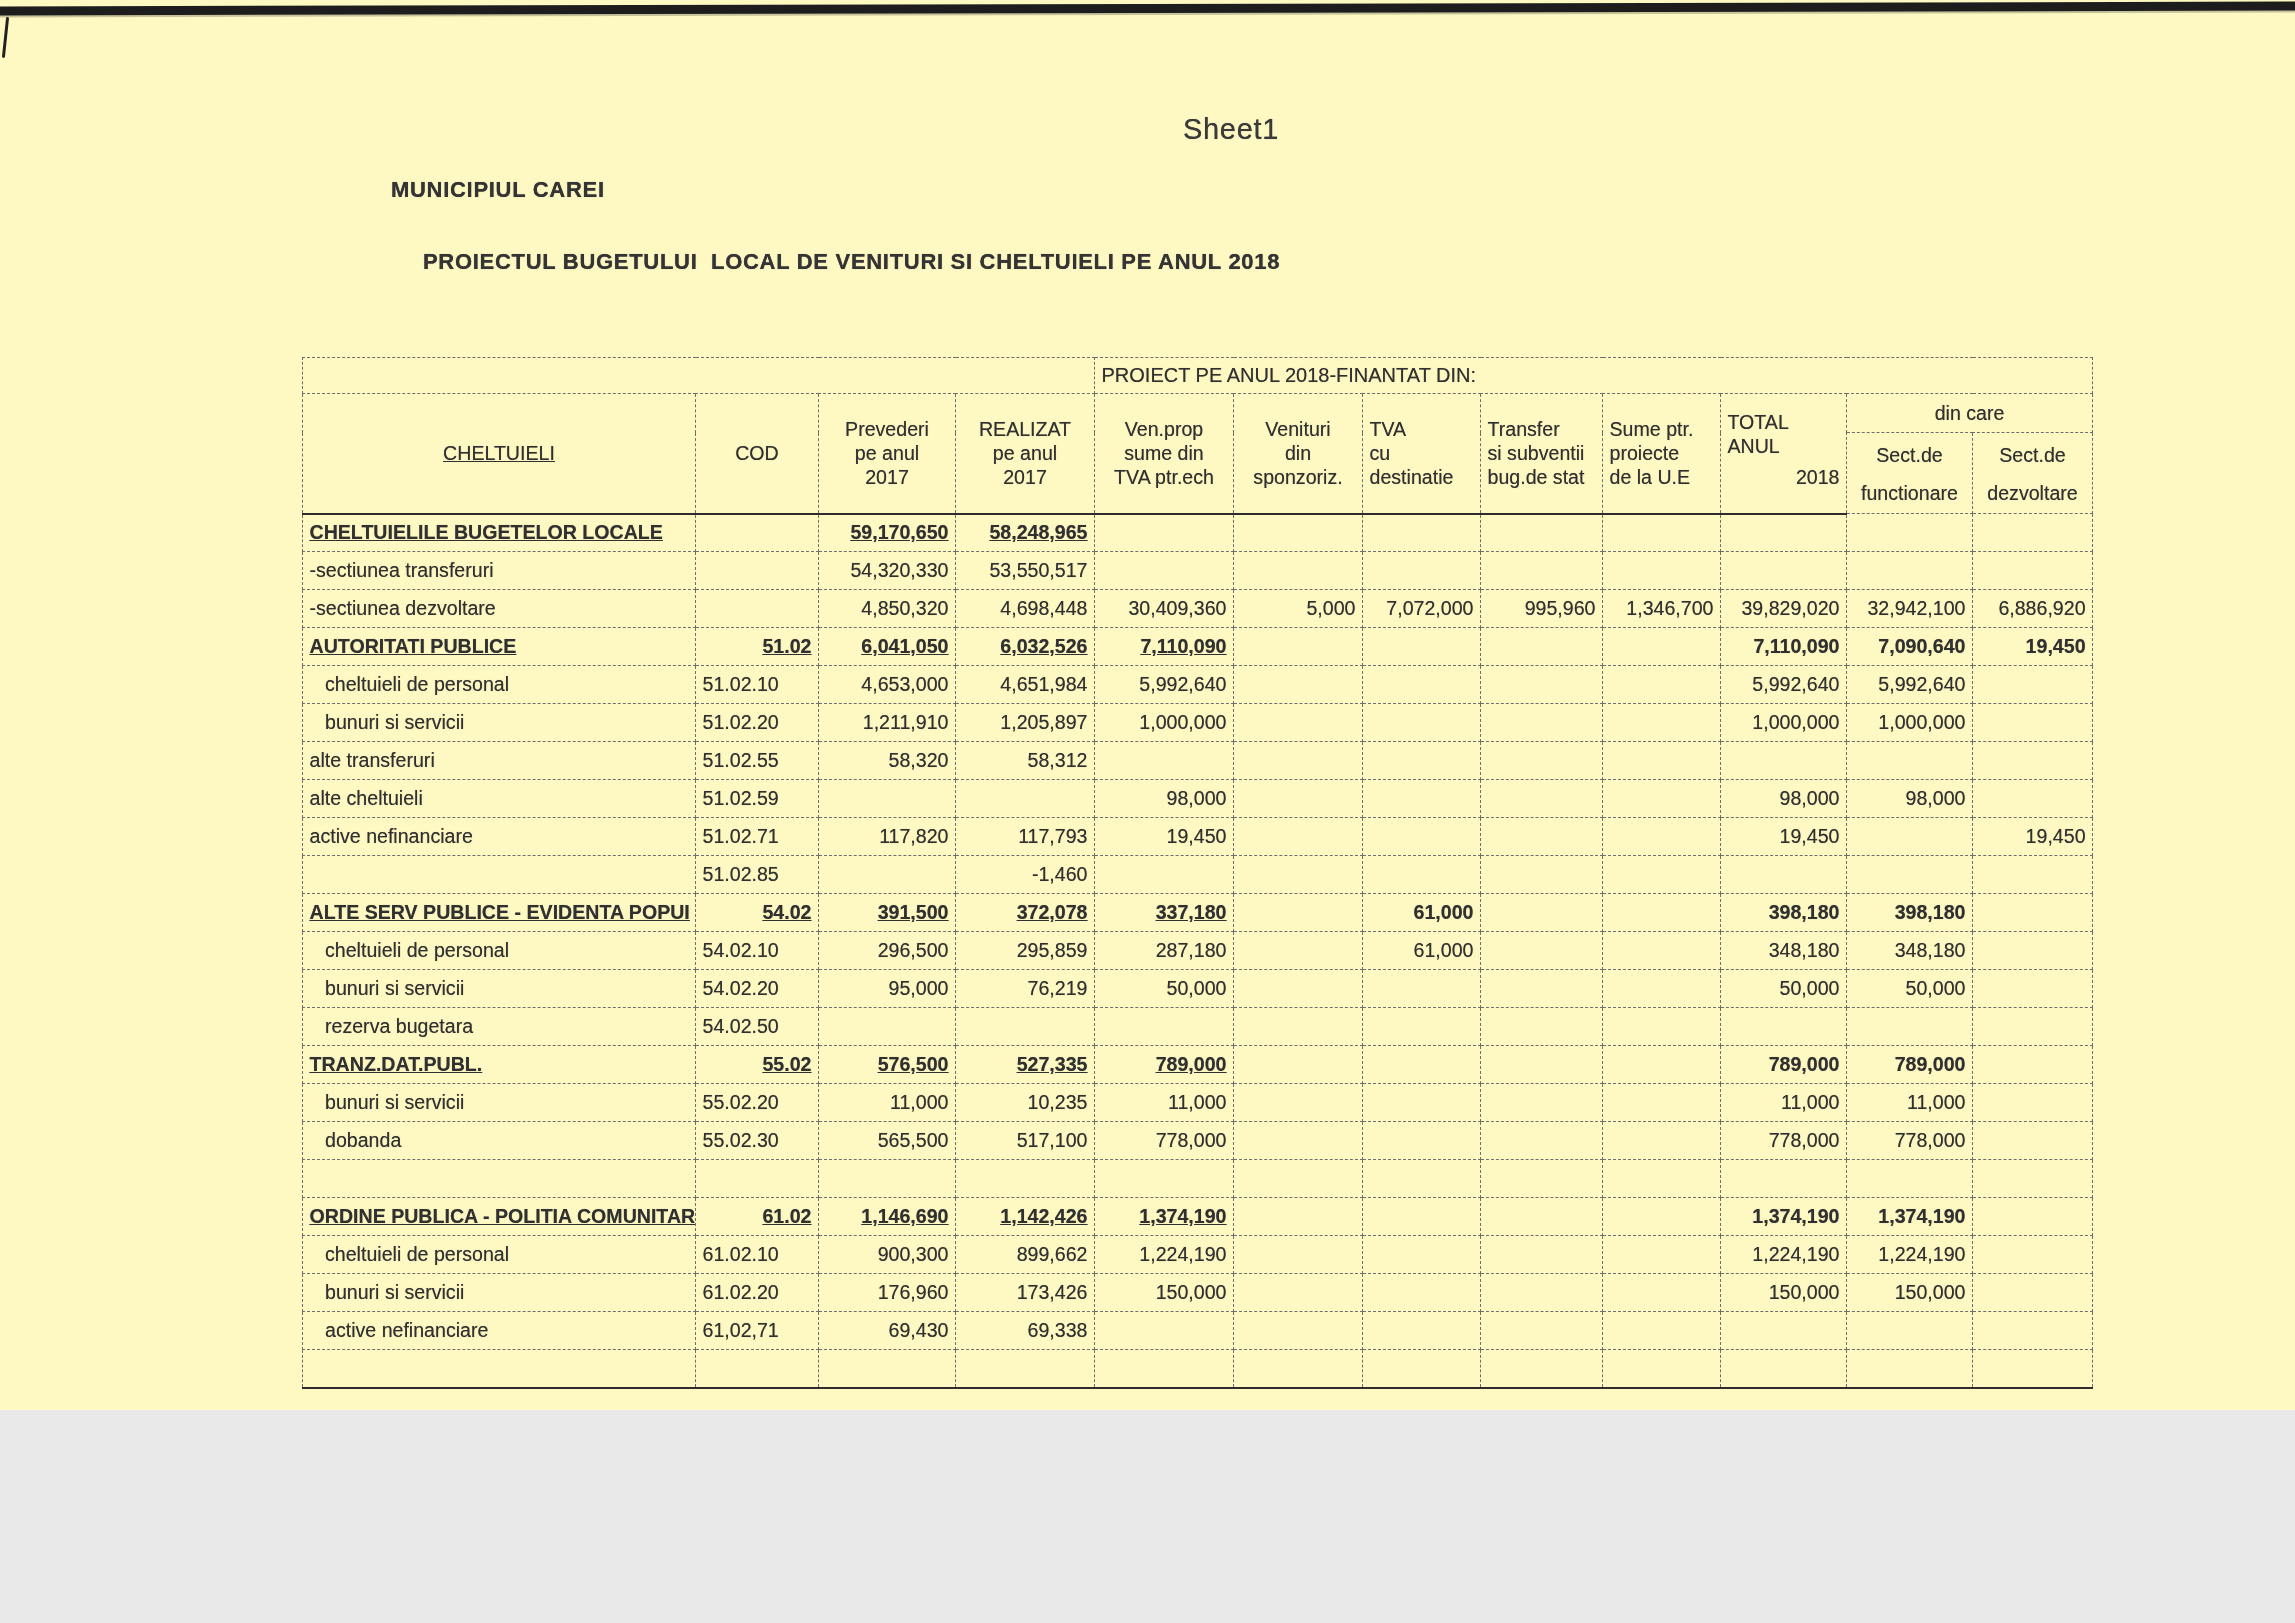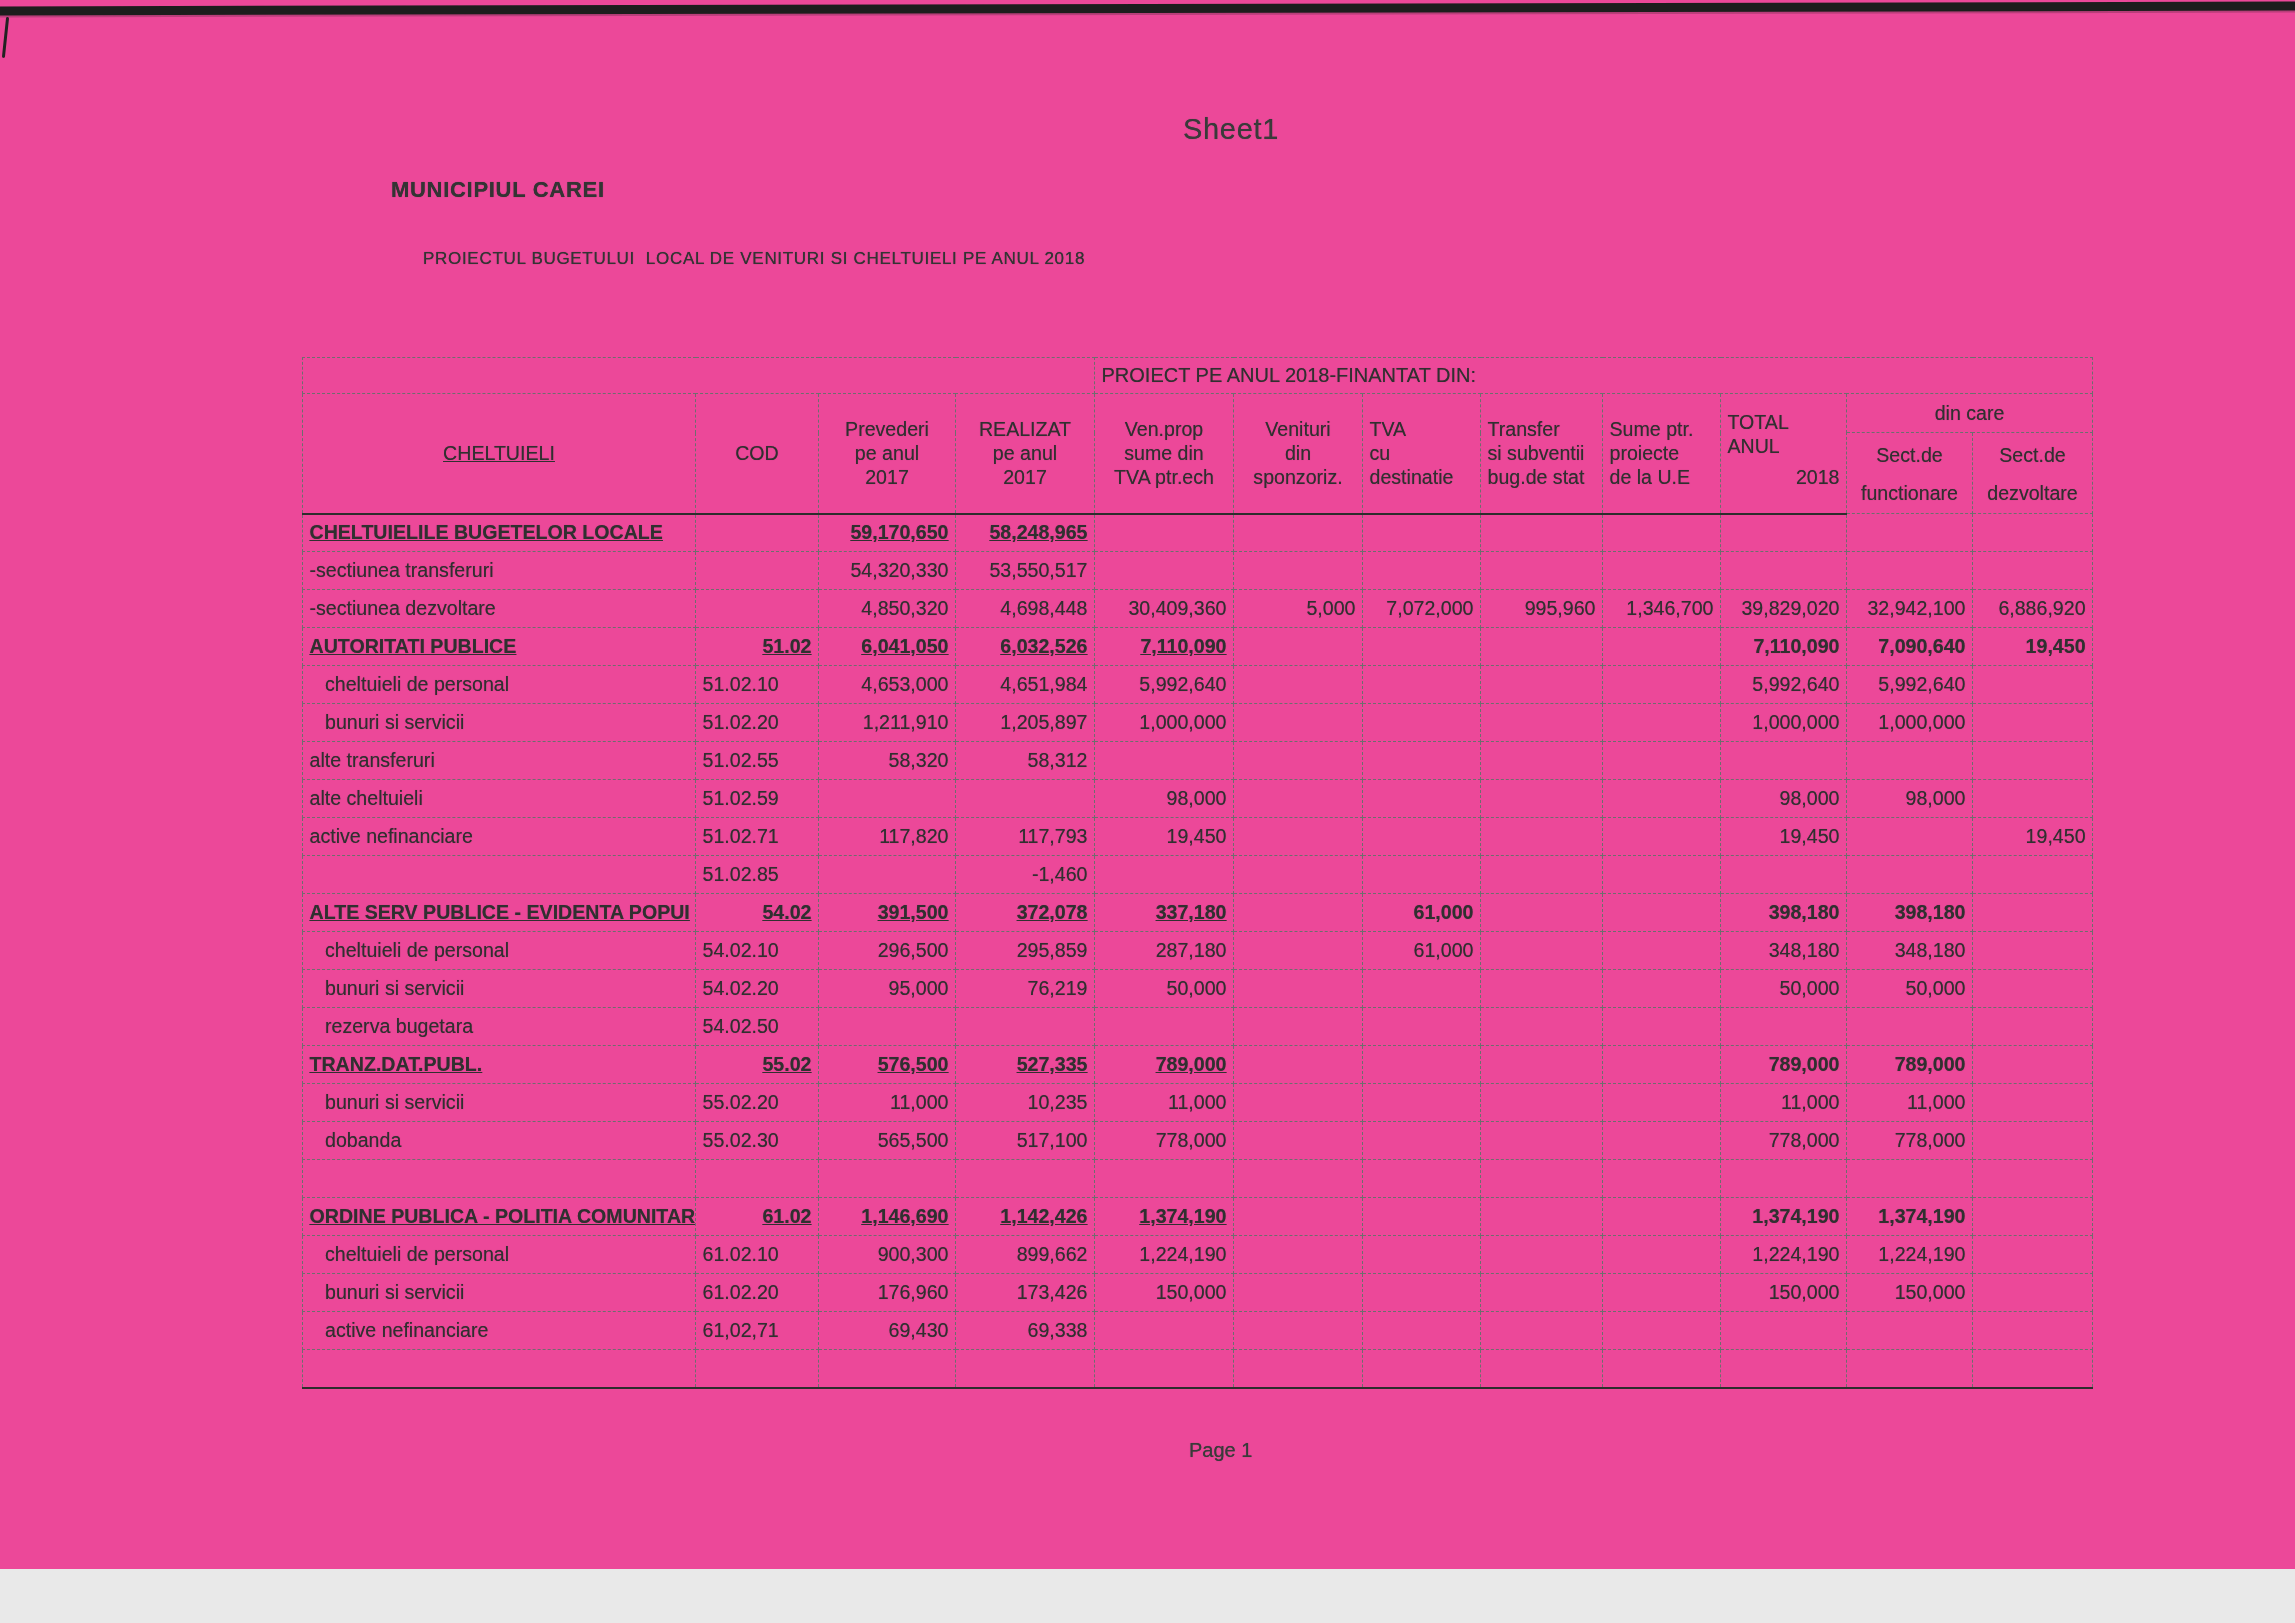"Sheet1" .page { background: #ec4899 -> #fef9c3; height: 1569px -> 1410px }
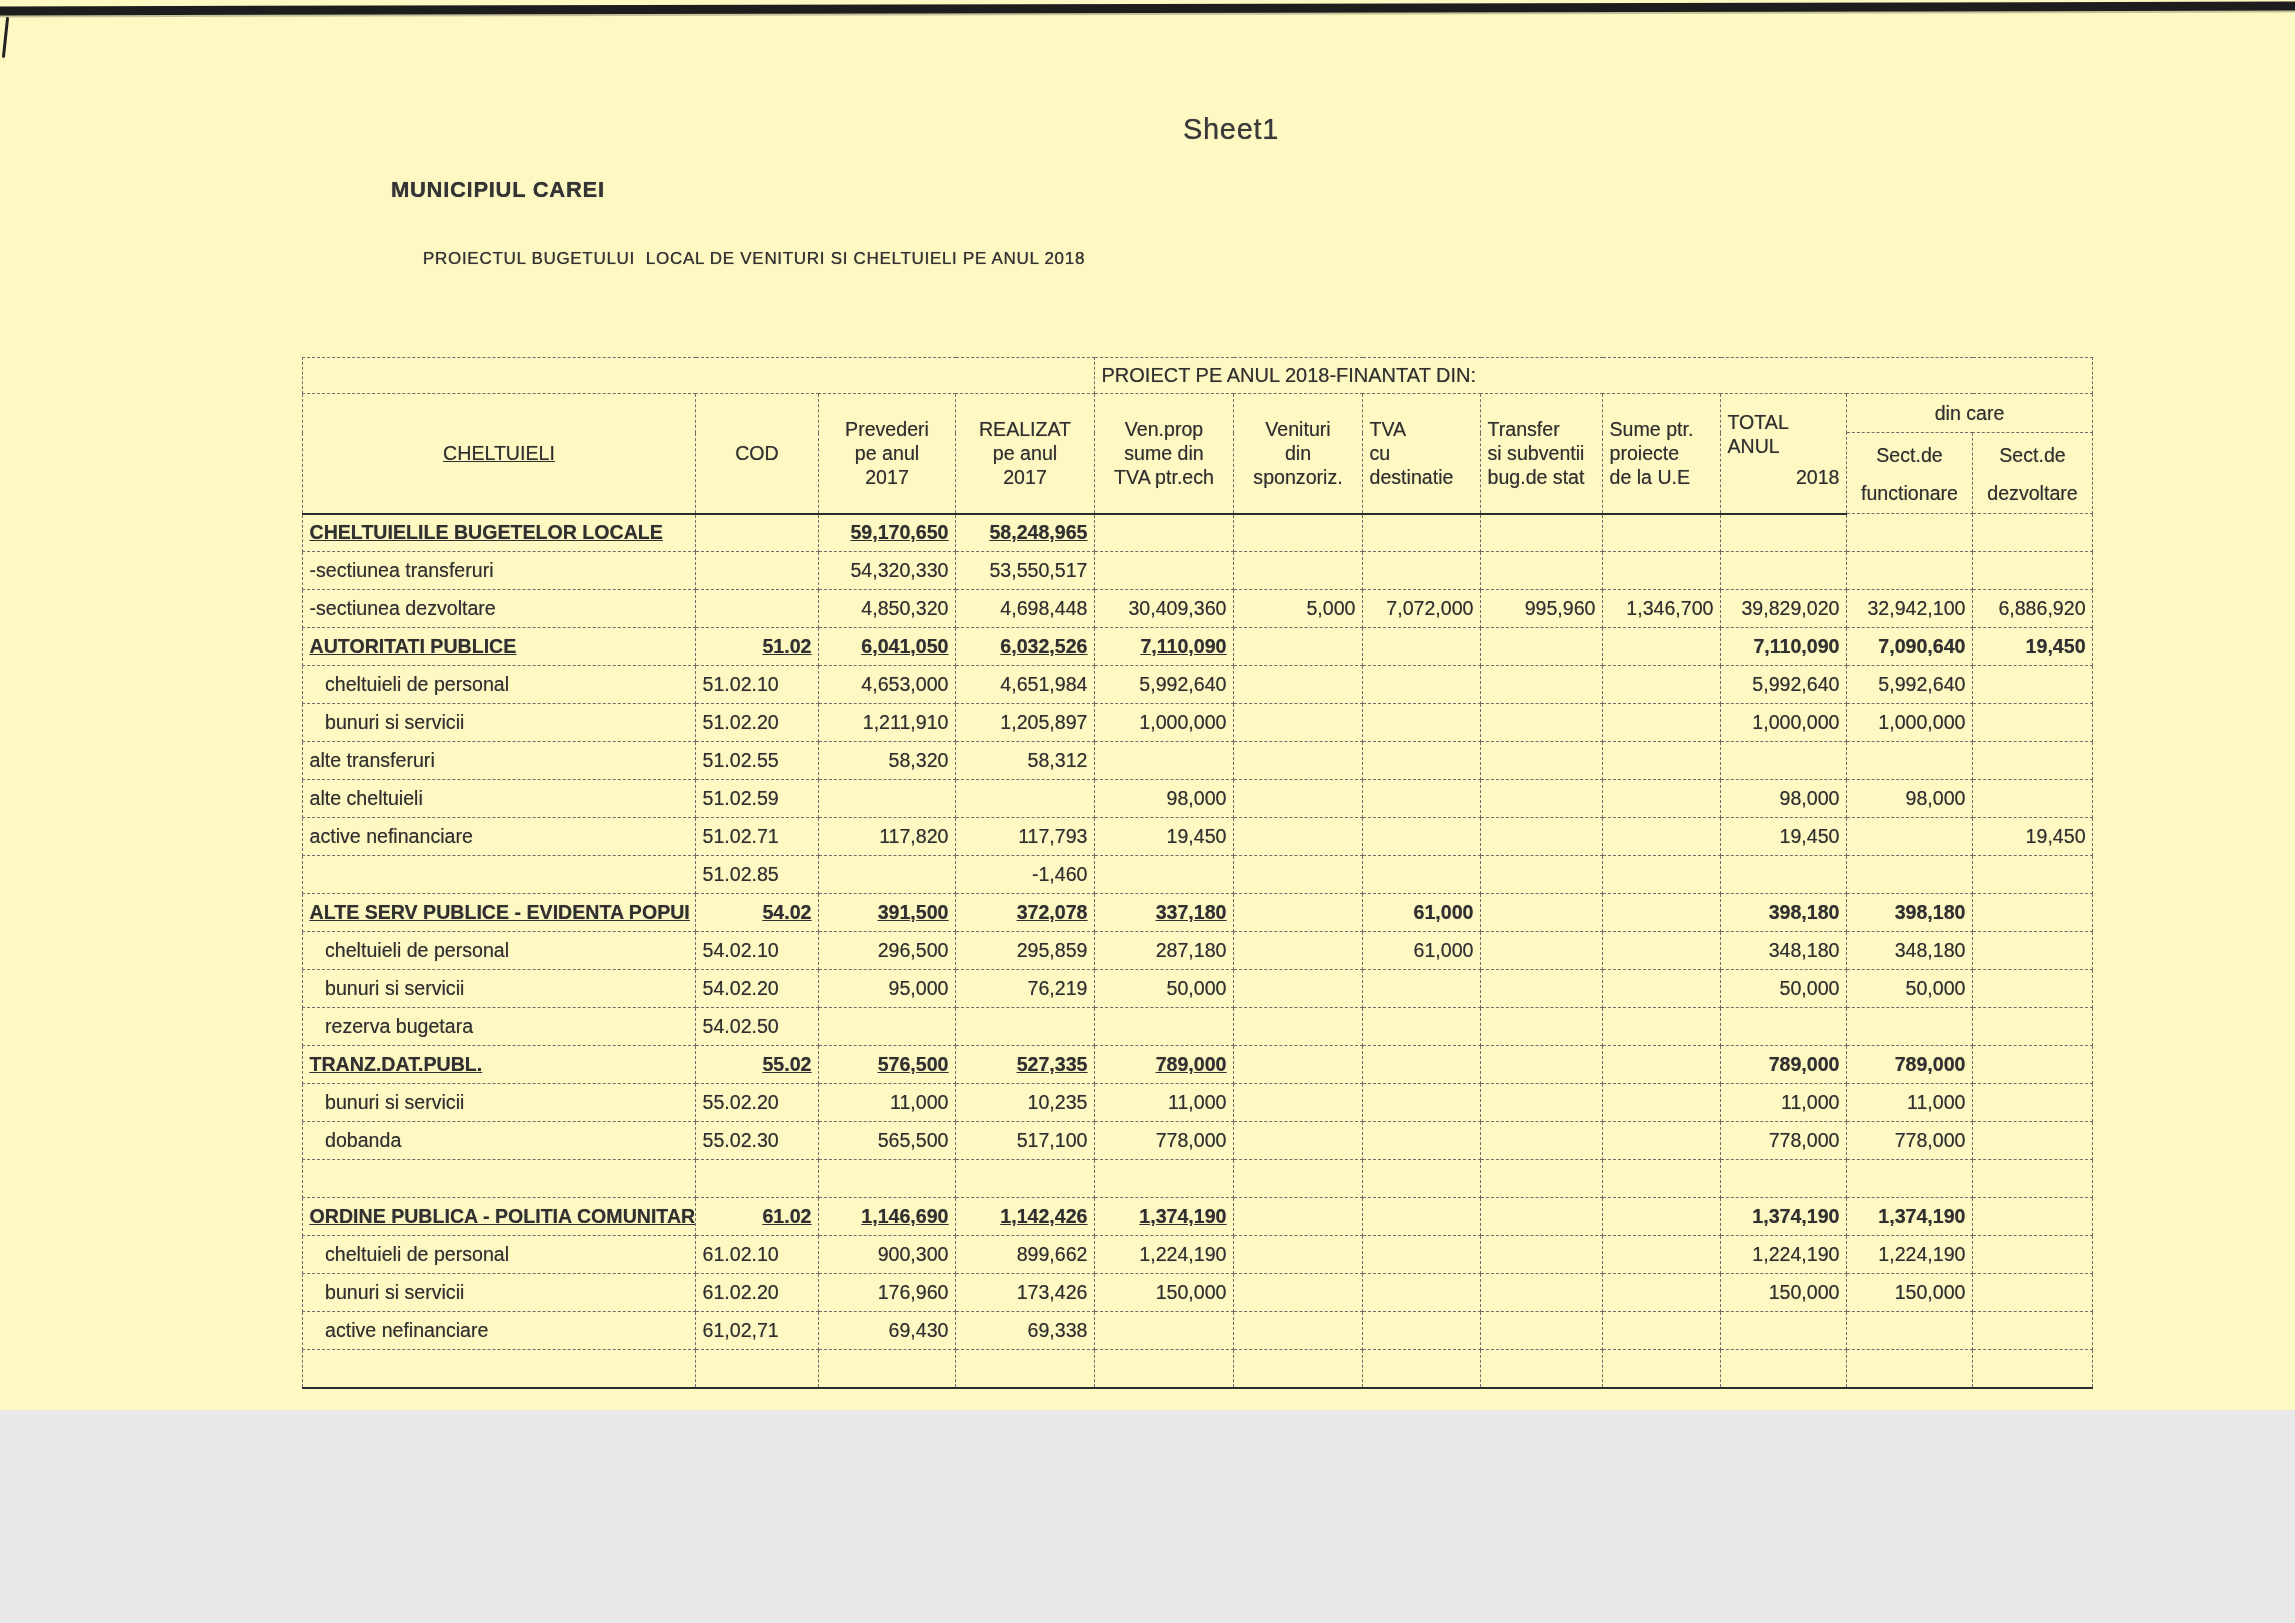"PROIECTUL BUGETULUI LOCAL DE VENITURI" .doc-title { font-size: 17px -> 22px; font-weight: normal -> bold }
